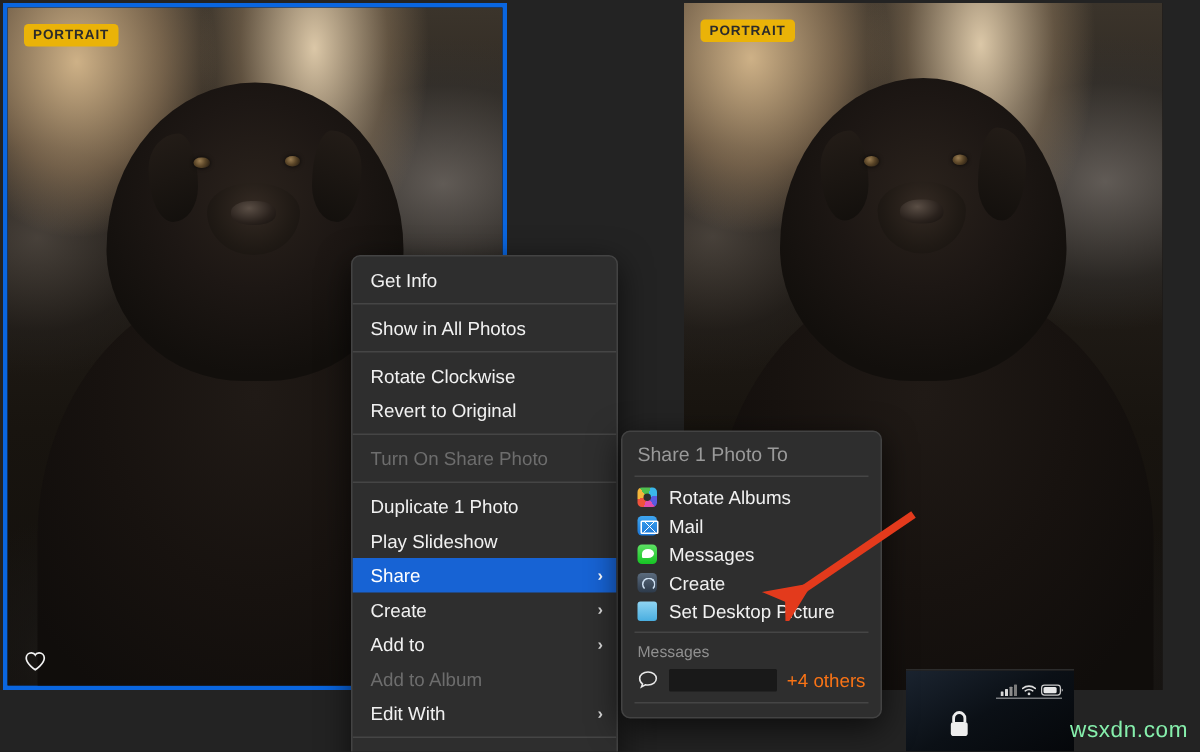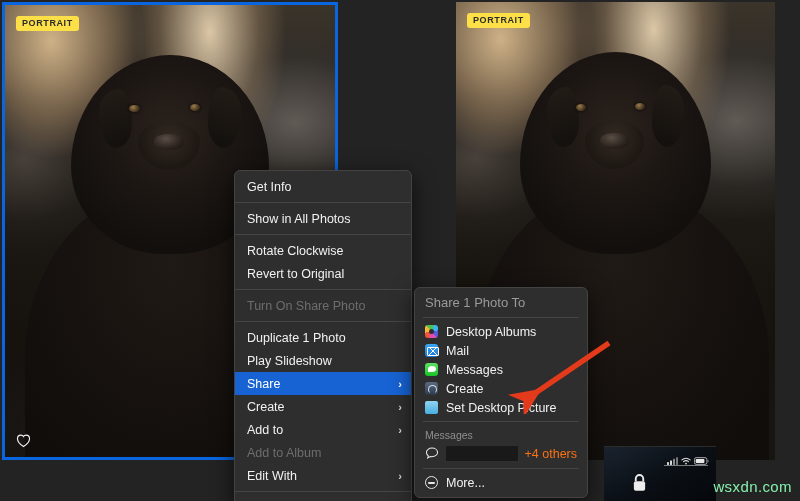"PORTRAIT" .portrait-badge { background: #fde047 -> #eab308 }
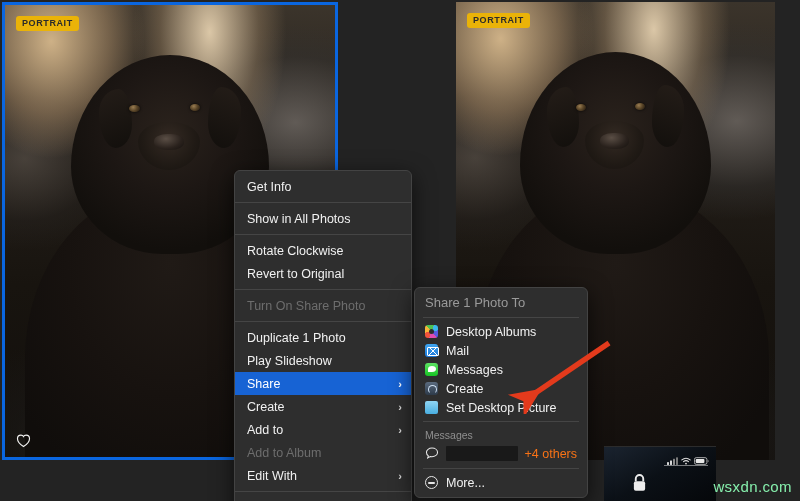"Desktop Albums" span { text: Desktop -> Rotate }
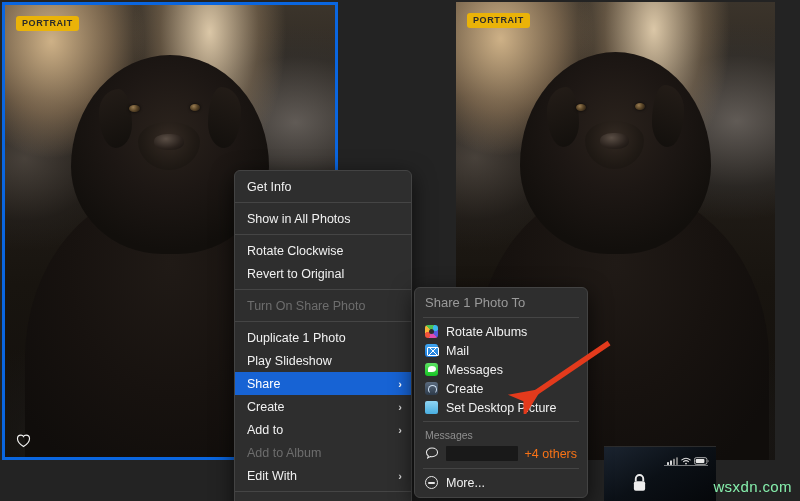"More..." div.sm { html: <div> <span></span> <span>More...</span> </div> -> none }
